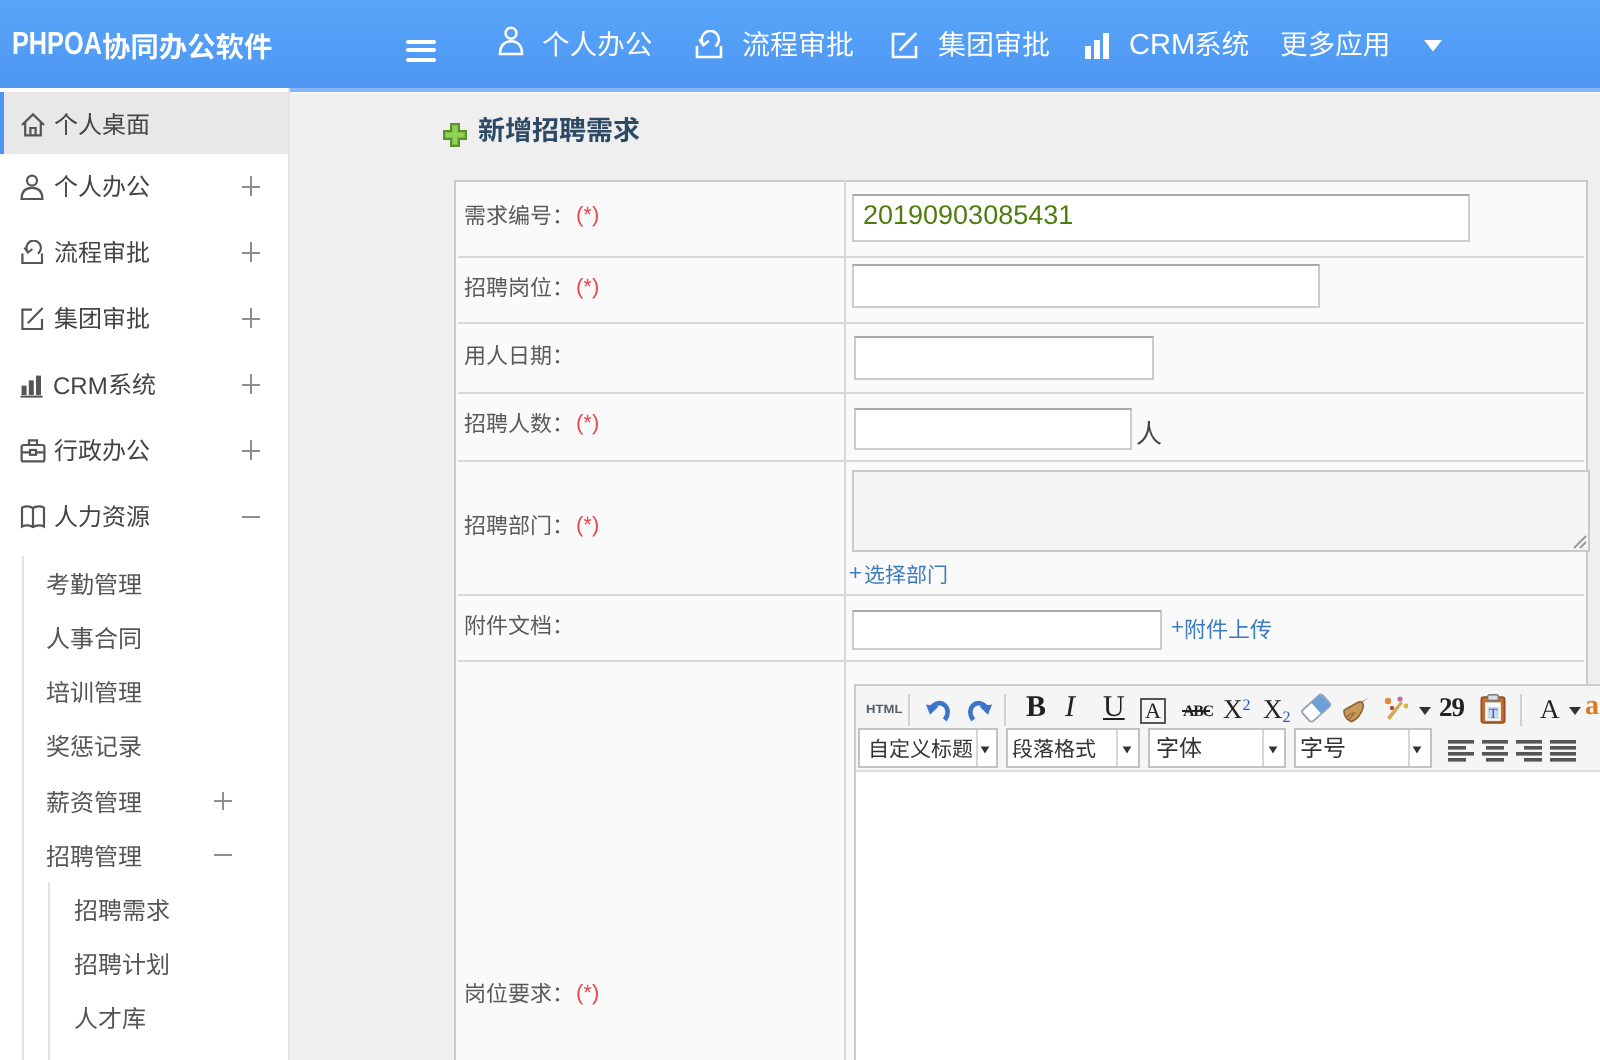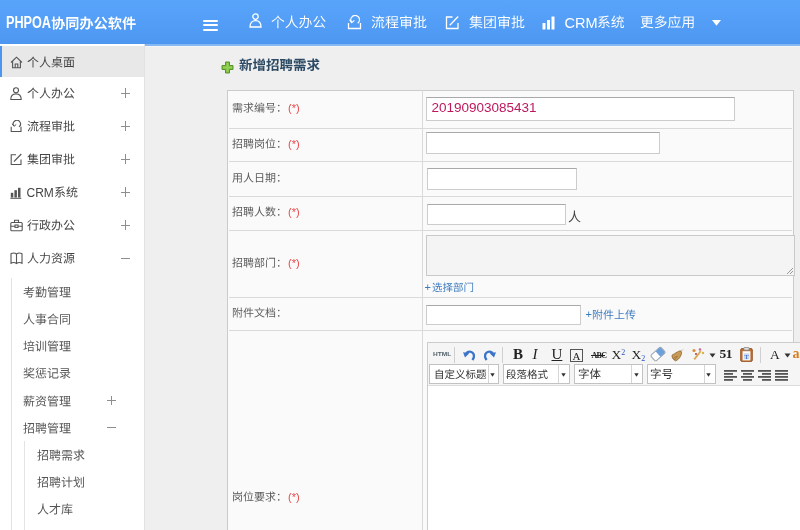"20190903085431" div.ab { color: #be185d -> #4d7c0f }
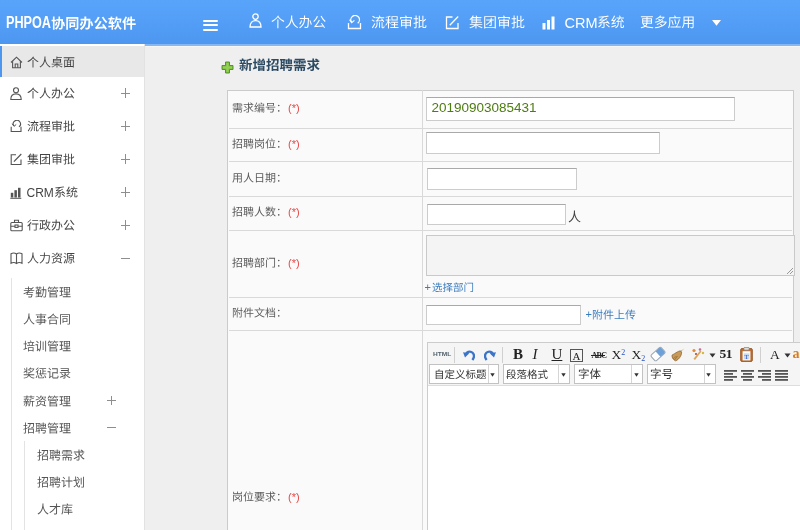"51" div.ab { text: 51 -> 29 }
